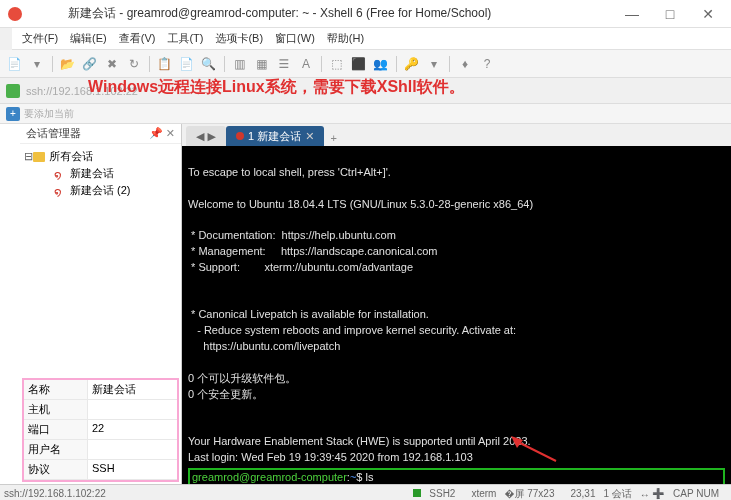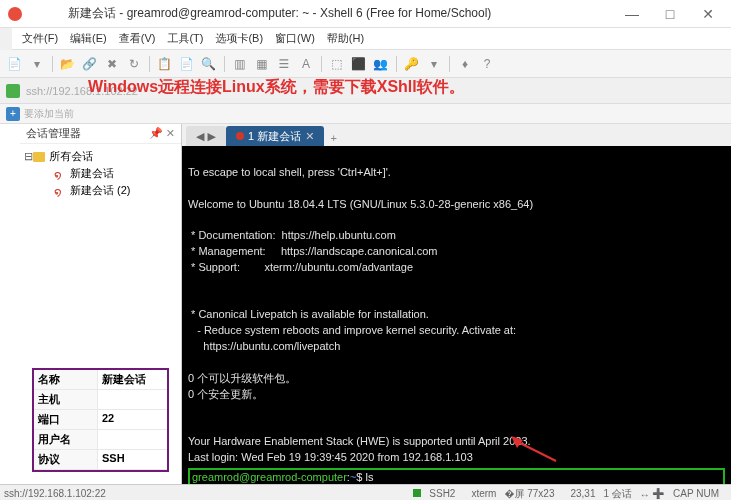"名称" .props { border: 2px solid #701a75 -> 2px solid #f9a8d4; font-weight: bold -> none; margin: 12px -> 2px }
